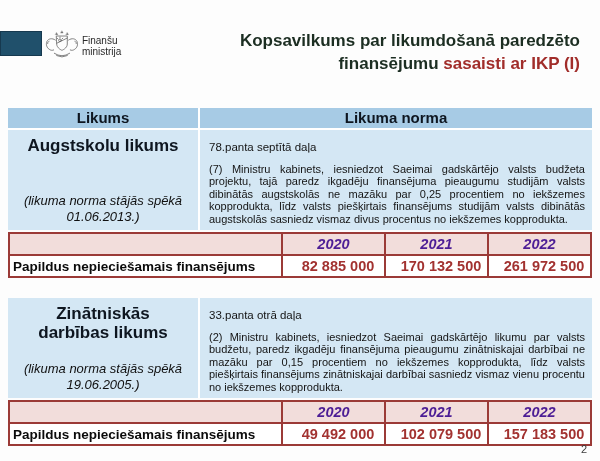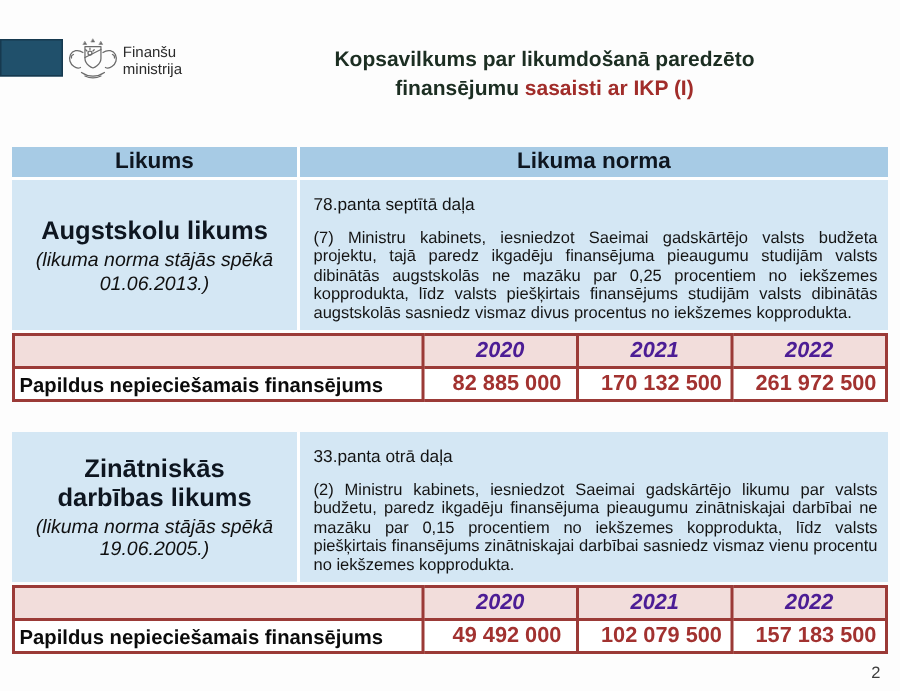"Kopsavilkums par likumdošanā paredzēto" .title-block { font-size: 14px -> 17px; padding-right: 6px -> 20px; text-align: center -> right }
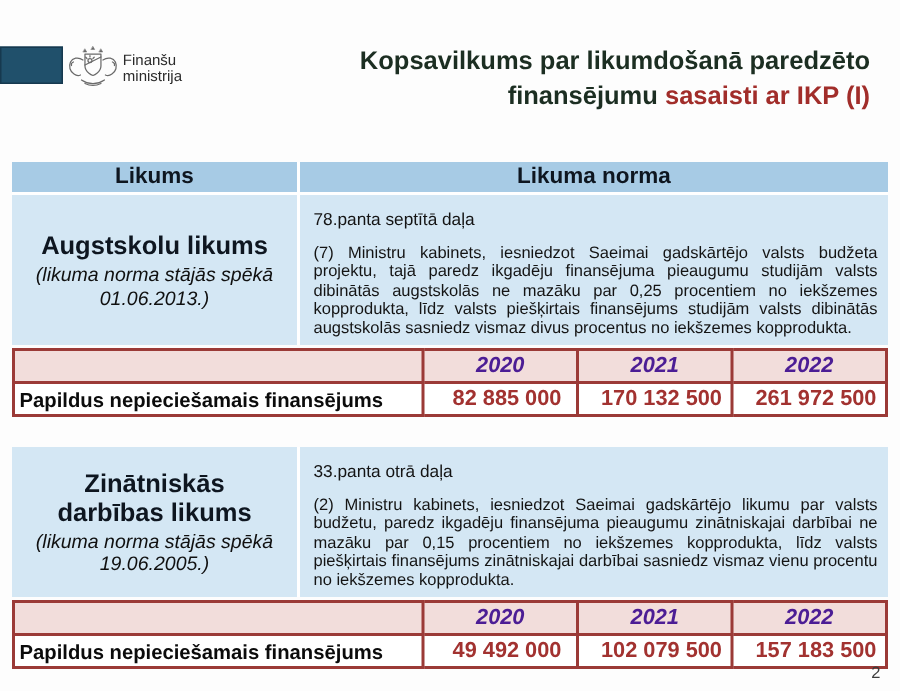"Augstskolu likums" .law-cell { justify-content: center -> space-between }
